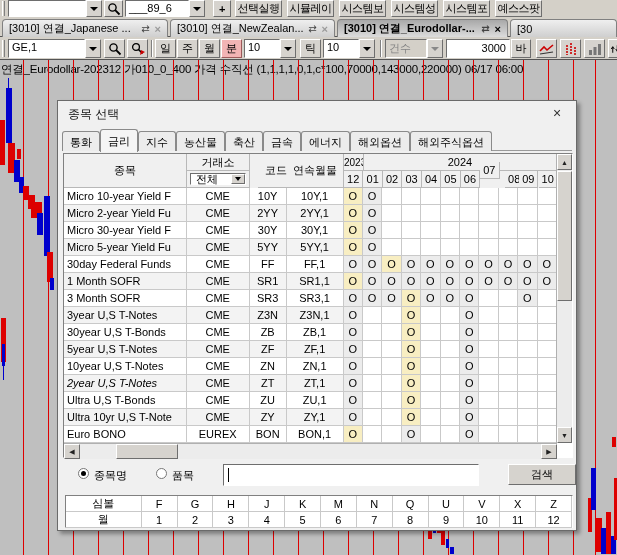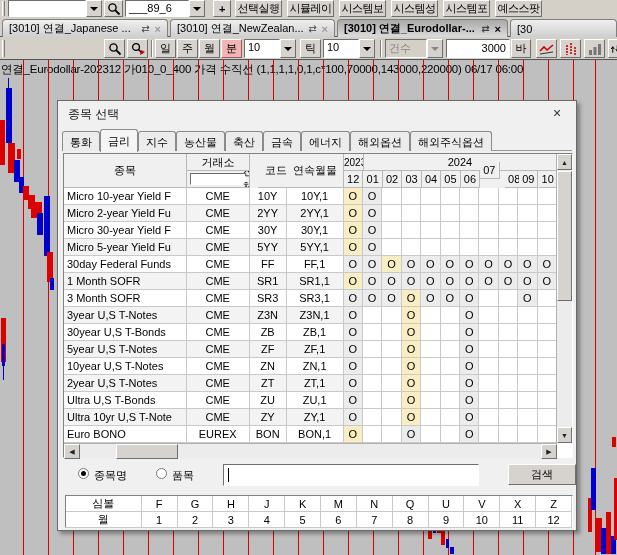"GE,1" div.combo { html: none -> <div> <div>GE,1</div> <div> <div></div> </div> </div> }
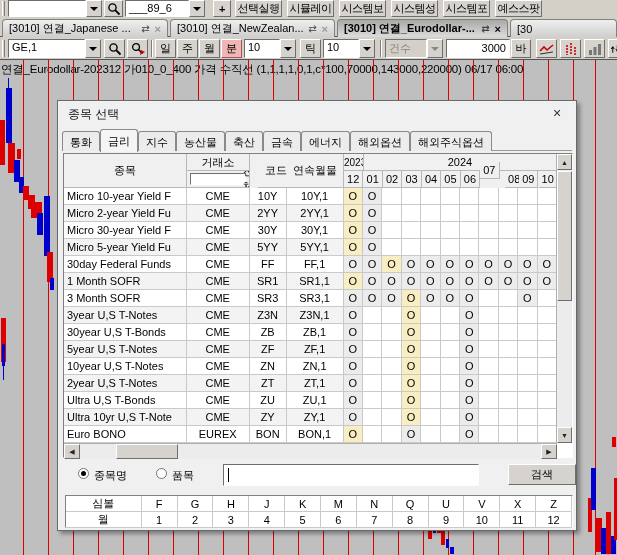"전체" .mini-combo .txt { margin-left: 36px -> none; padding-left: 16px -> 5px }
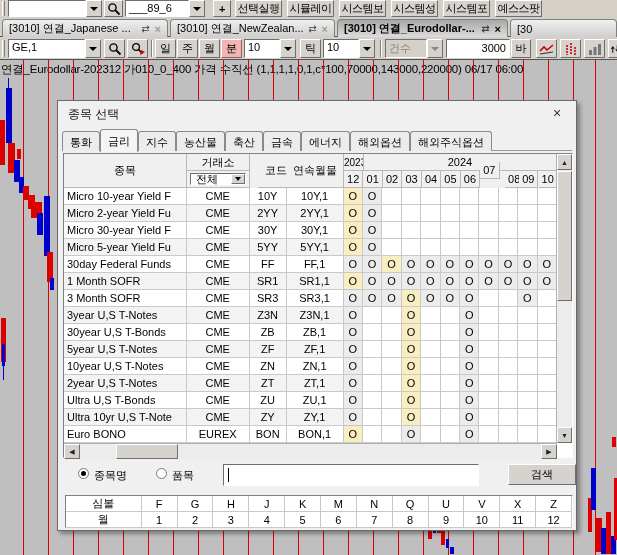"2year U,S T-Notes" div.tc { font-style: none -> italic }
